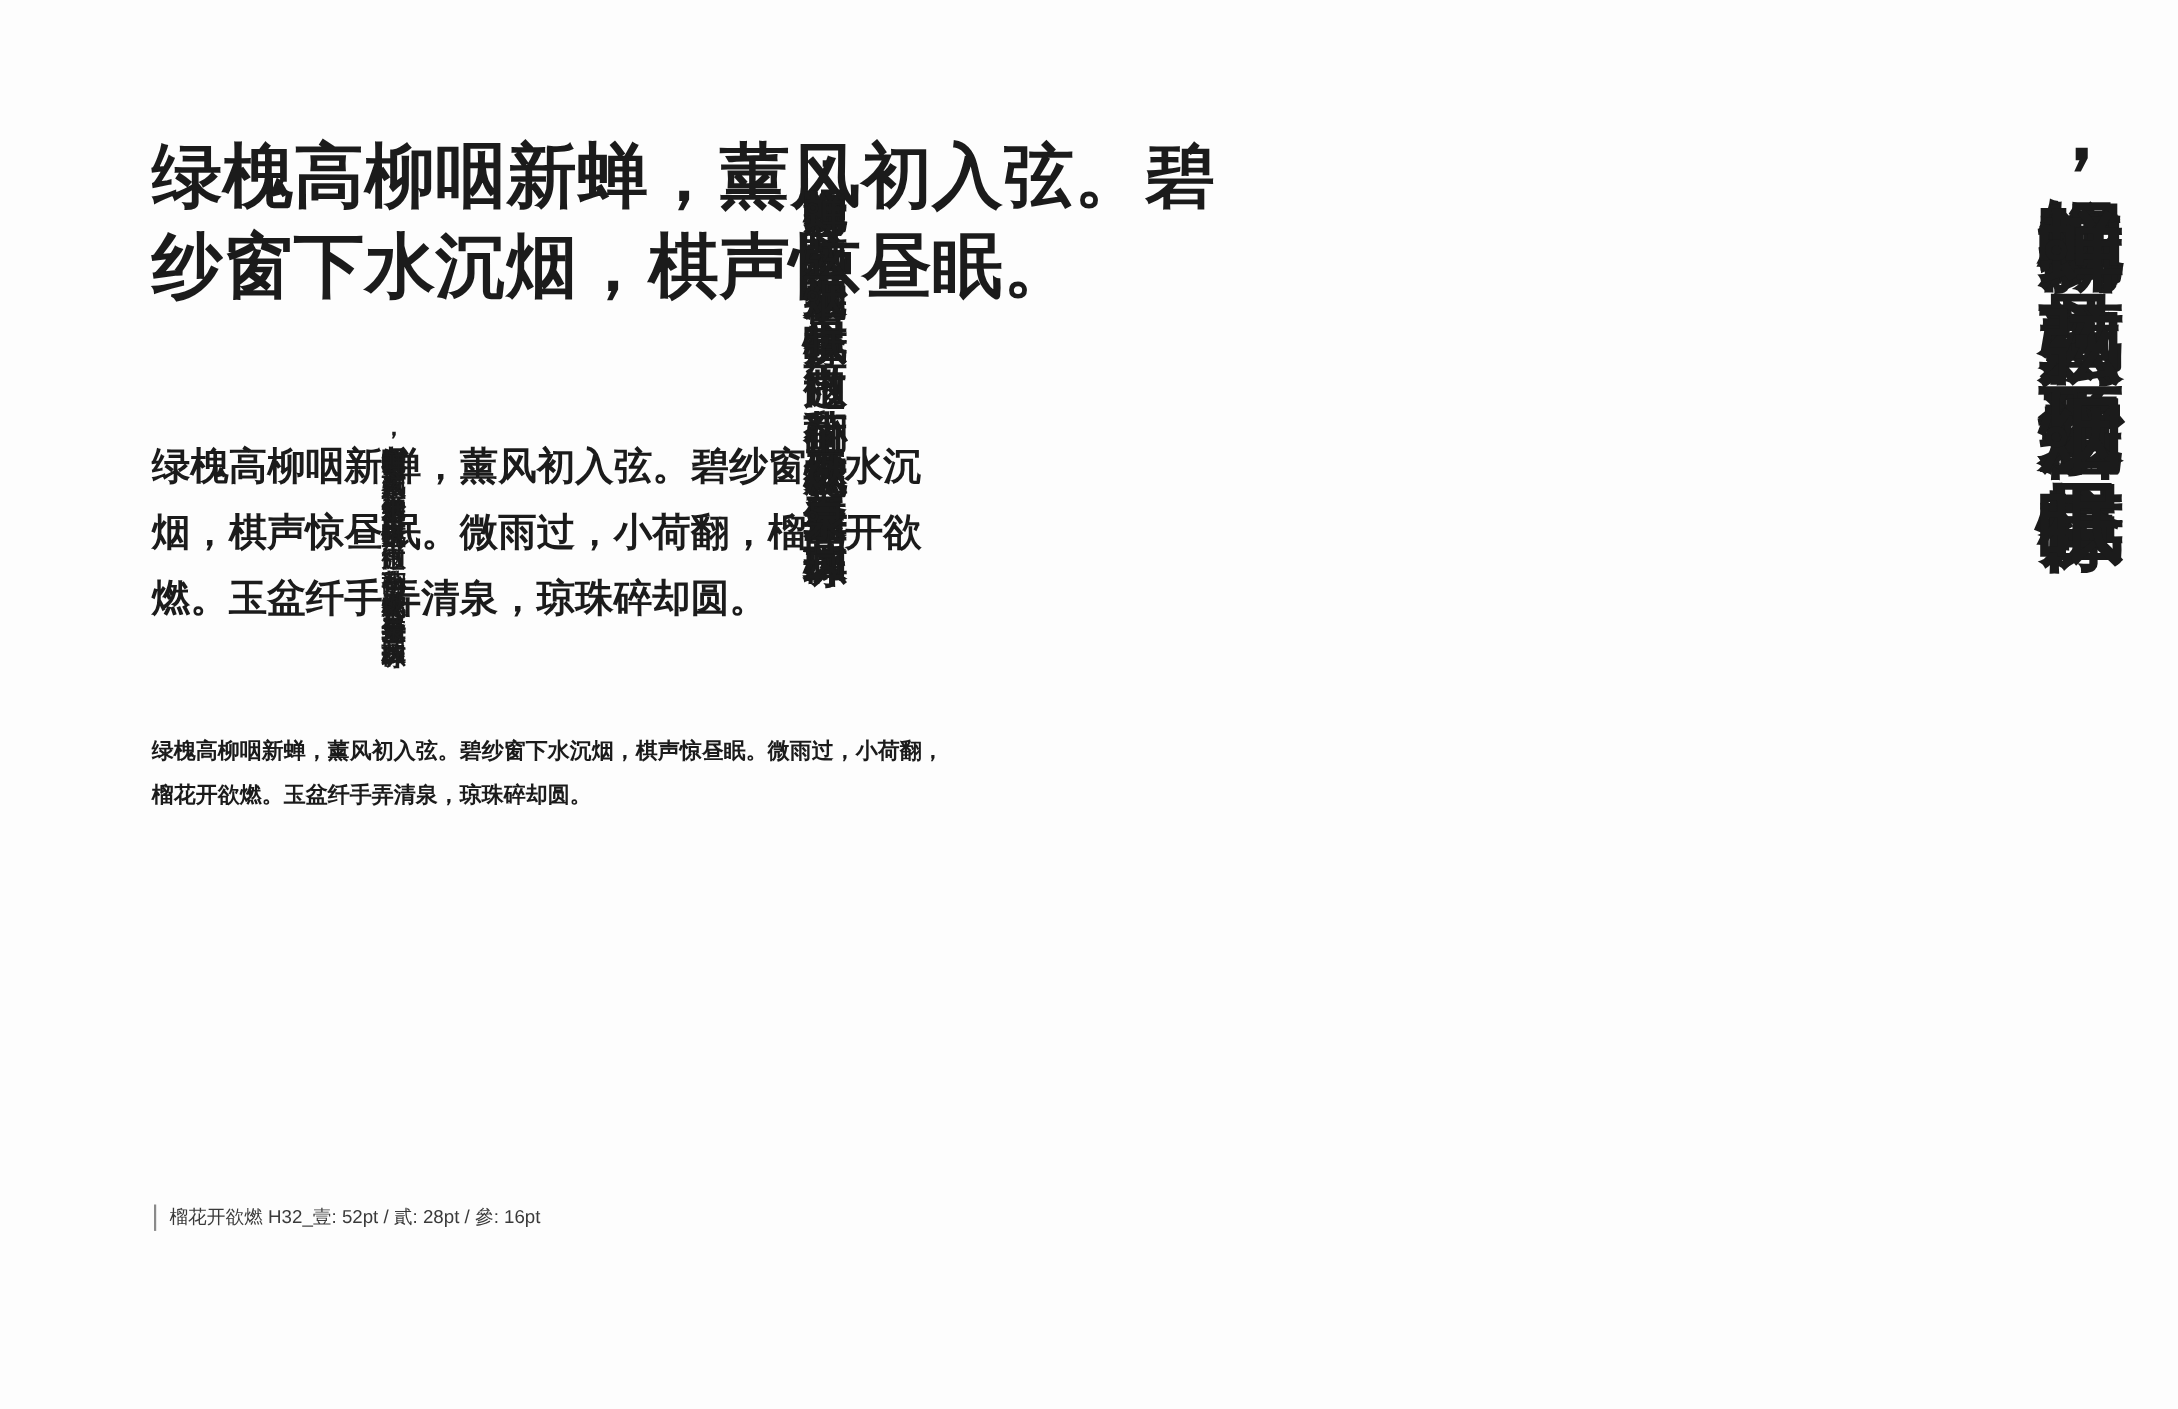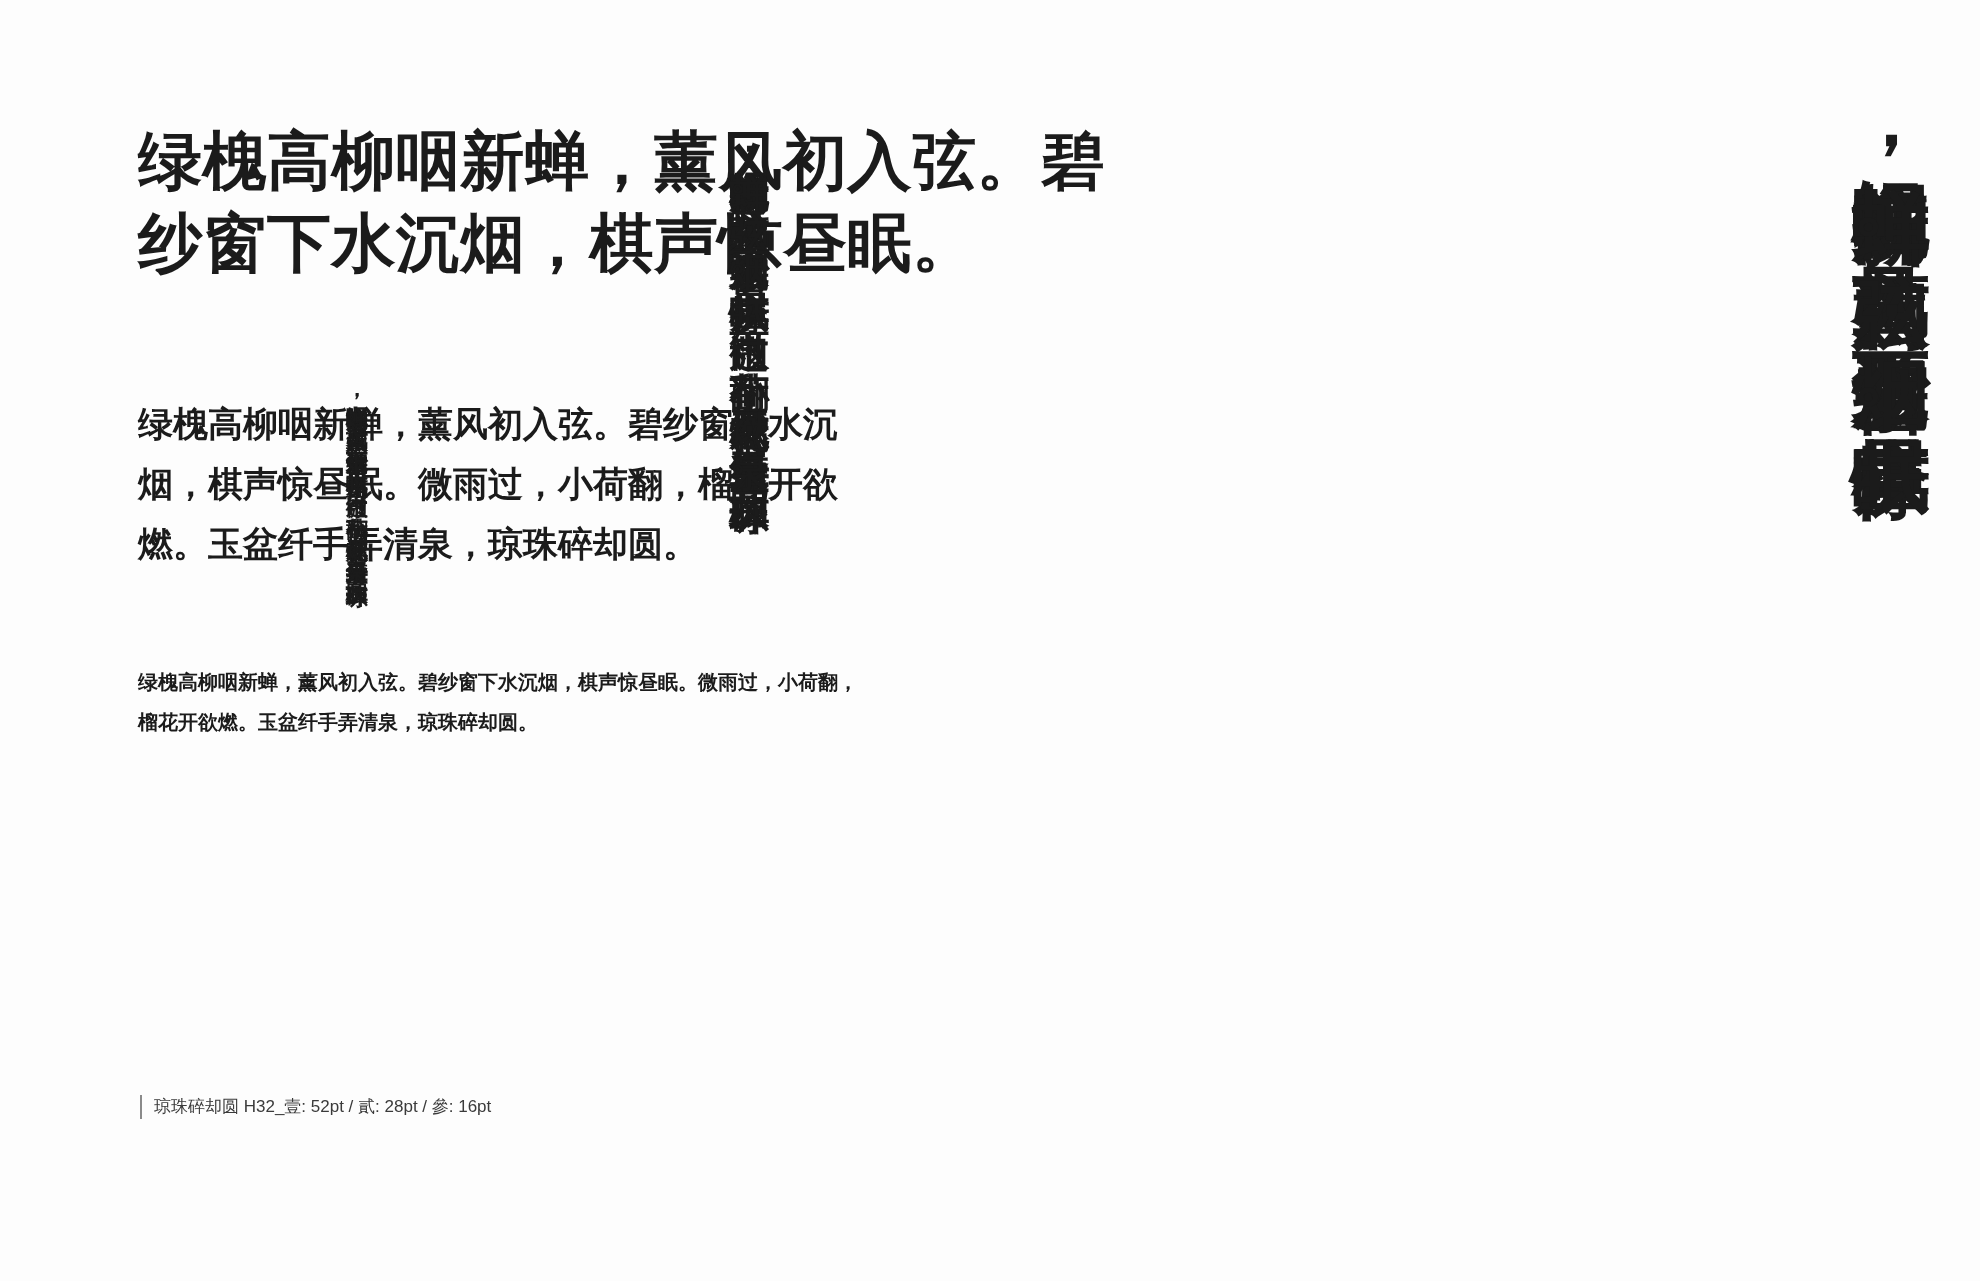"琼珠碎却圆 H32_壹: 52pt / 貳:" div.caption { text: 琼珠碎却圆 -> 榴花开欲燃 }
